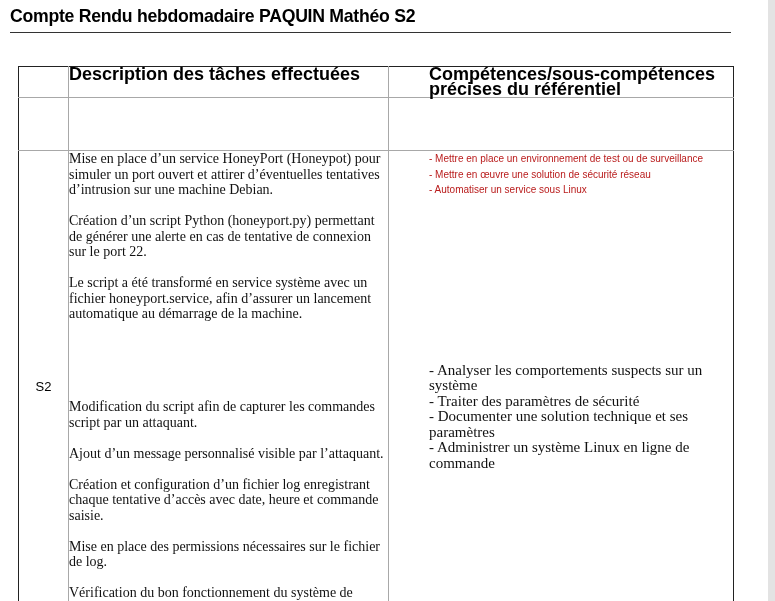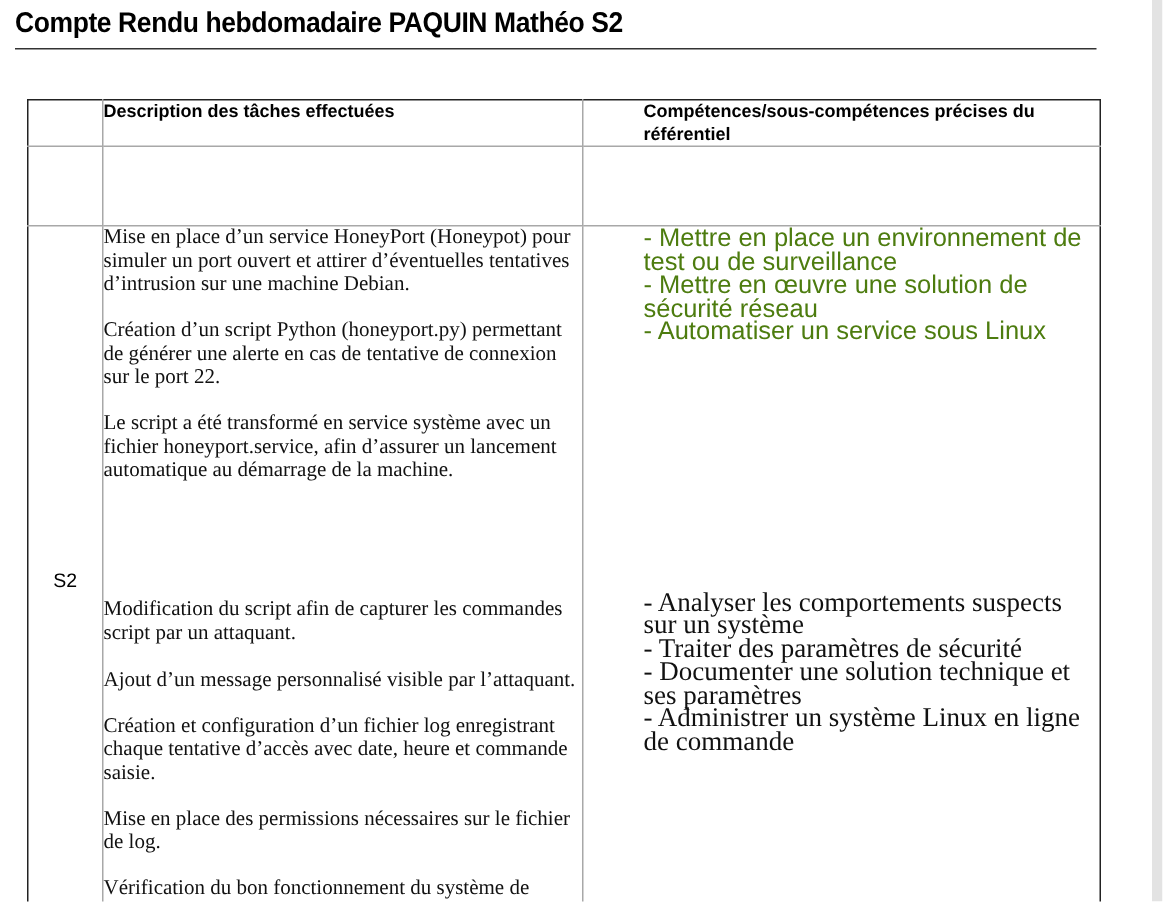"Description des tâches effectuées" .hdr { font-size: 12px -> 18px }
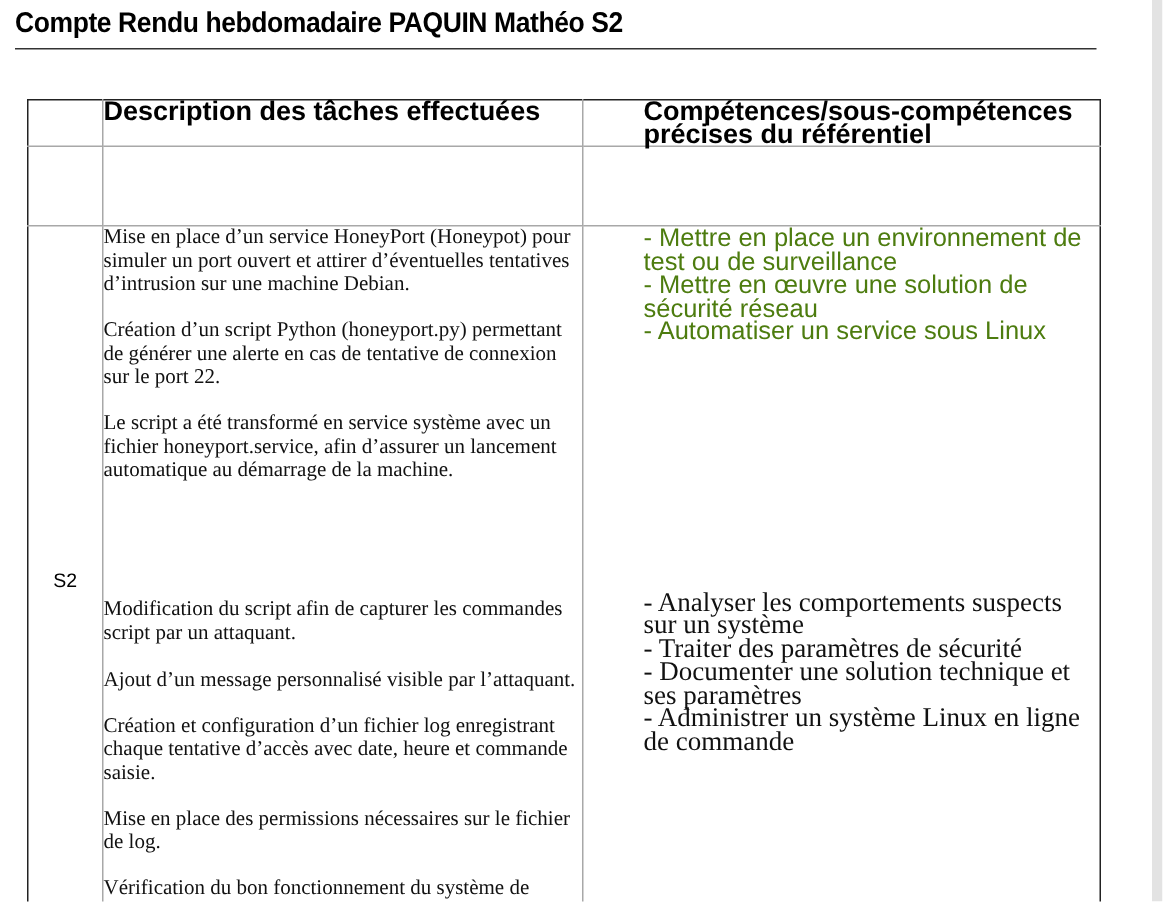"- Mettre en place un" .comp-sans { color: #4d7c0f -> #b91c1c; font-size: 17px -> 10px }
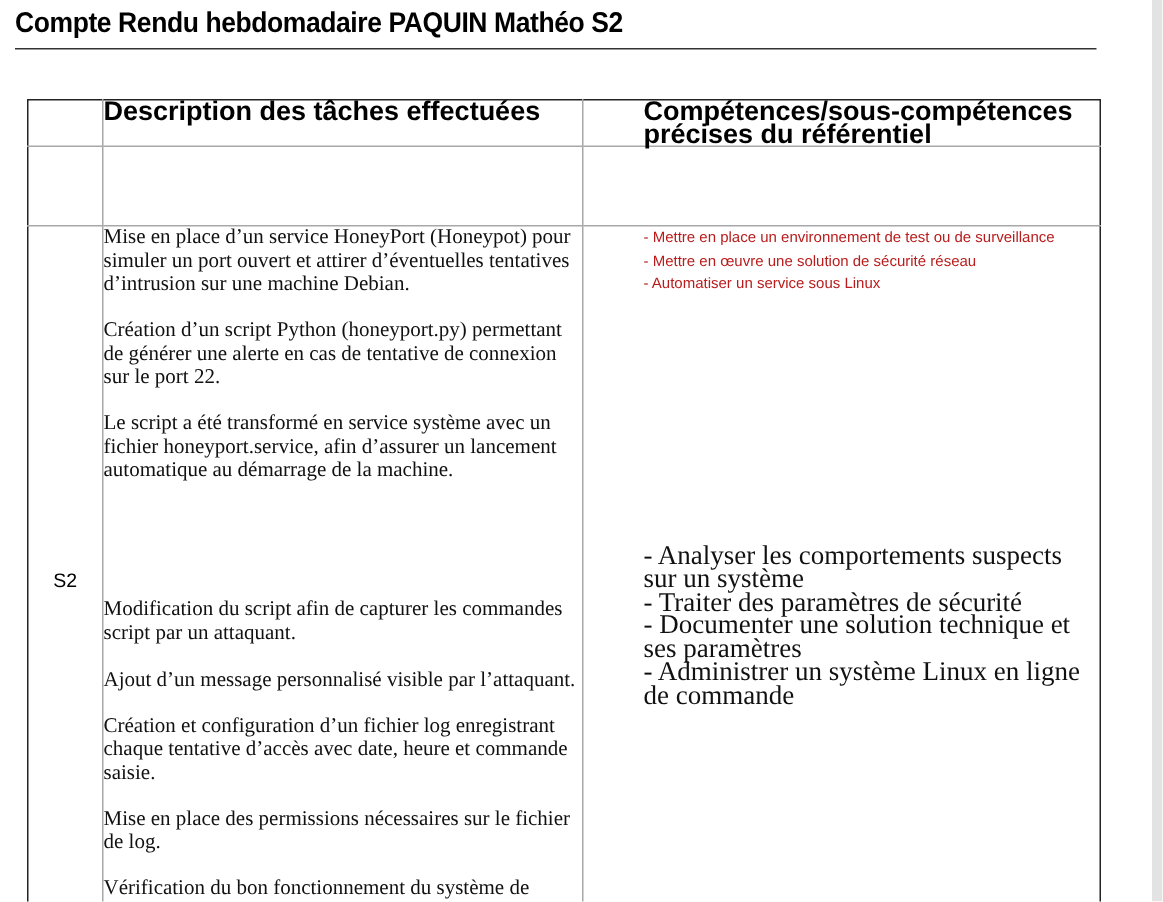"- Analyser les comportements suspects" .comp-serif { font-size: 18px -> 15px }
